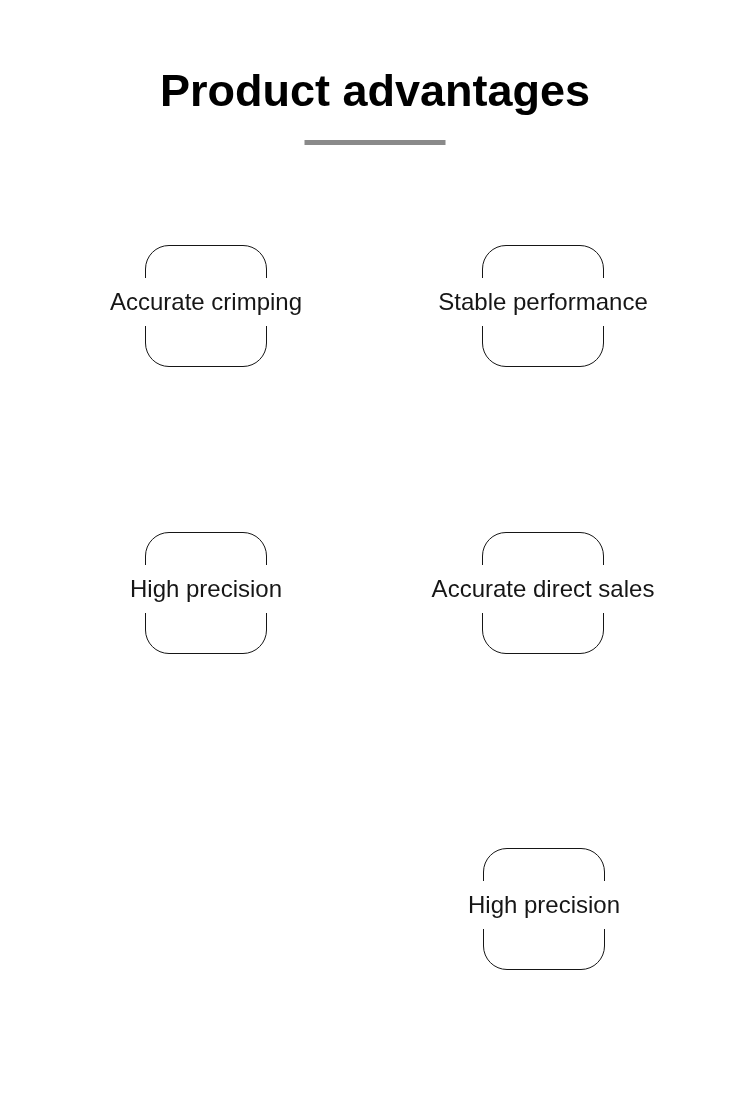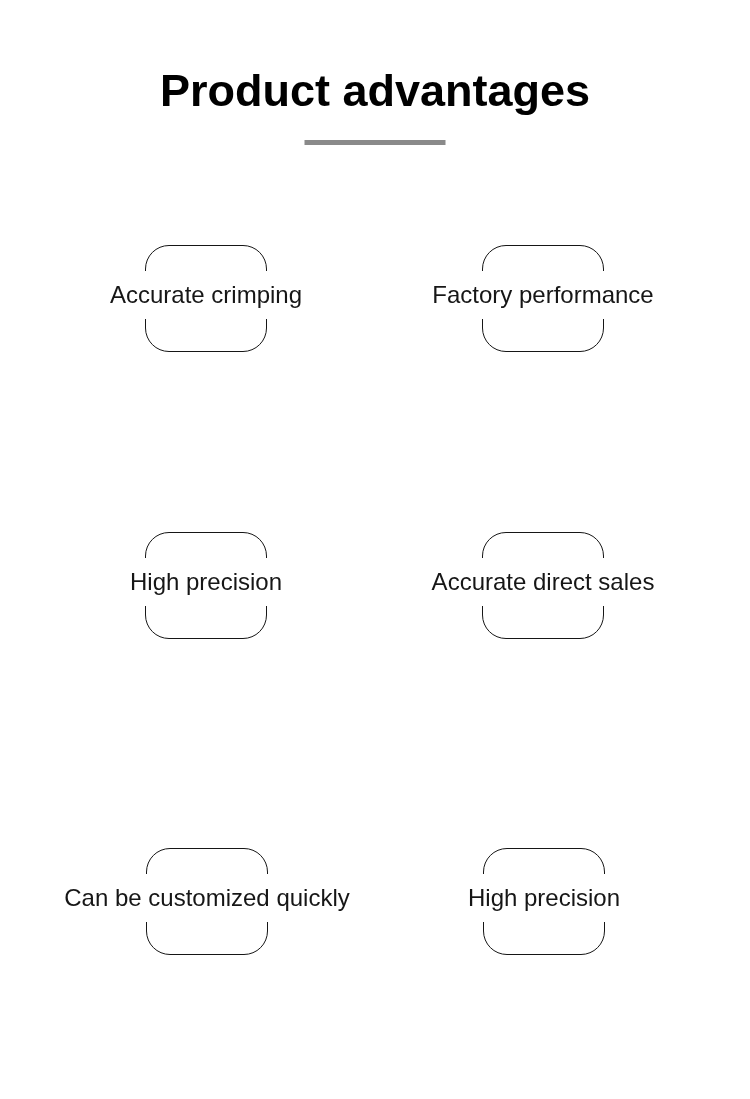"Accurate crimping" .adv { height: 107px -> 122px }
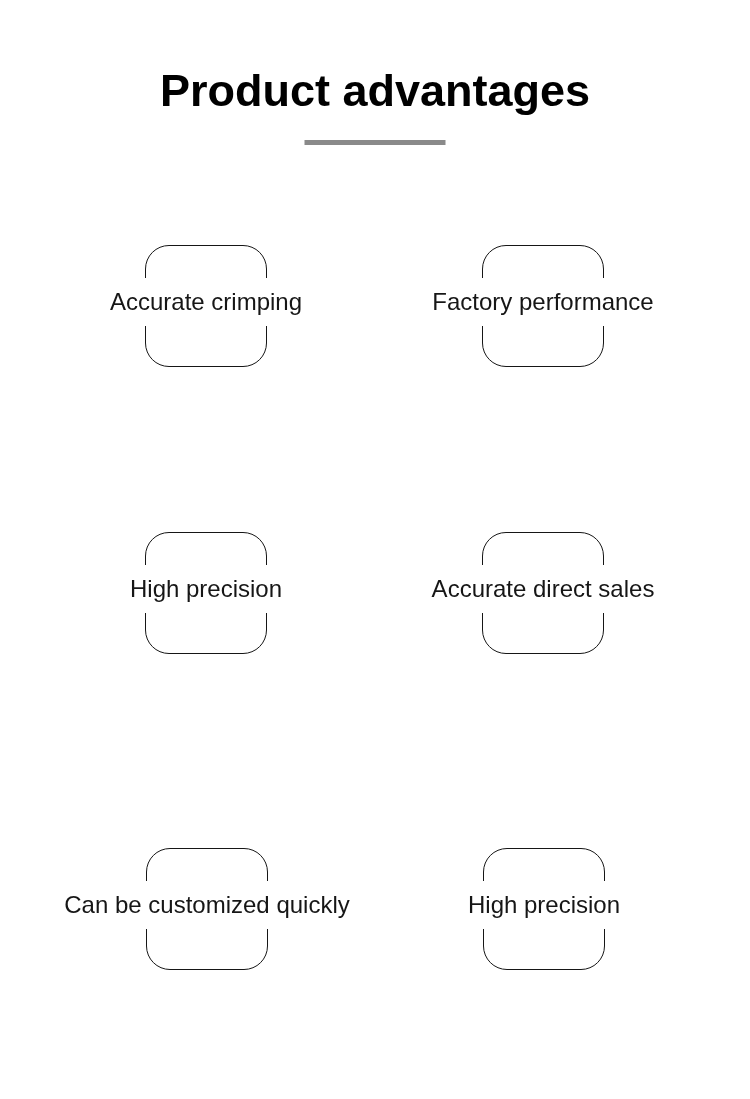"Factory performance" span.label { text: Factory -> Stable }
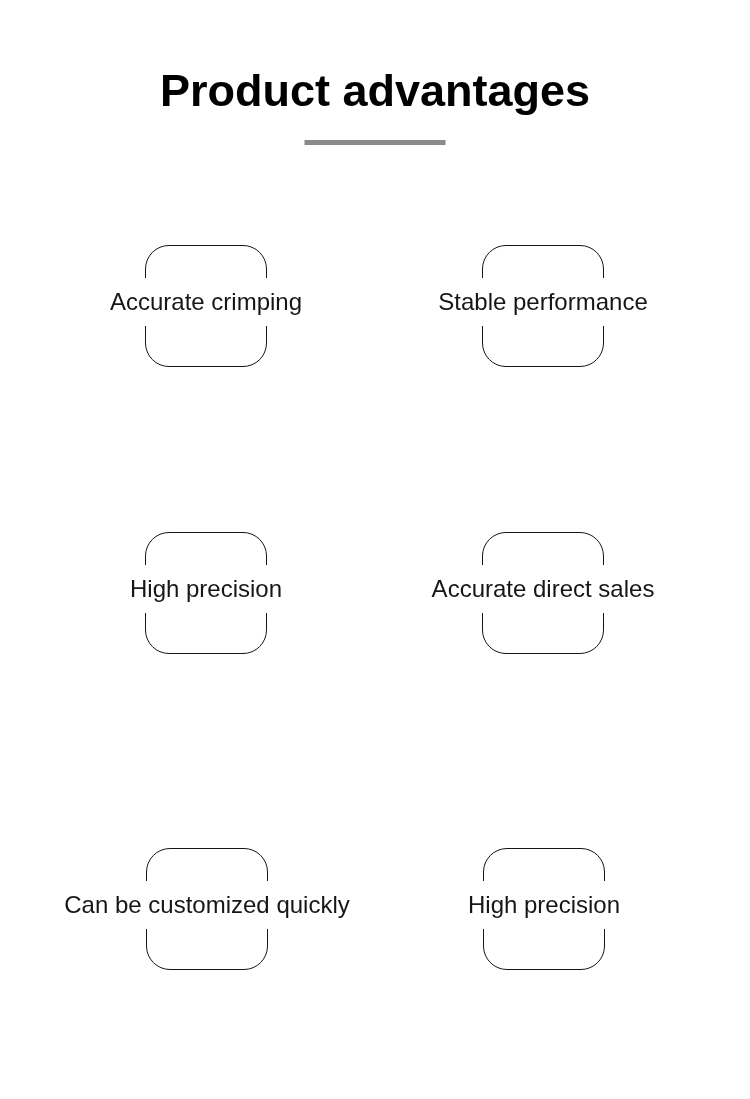"Can be customized quickly" div.adv { html: <div> <div></div> <span>Can be customized quickly</span> </div> -> none }
